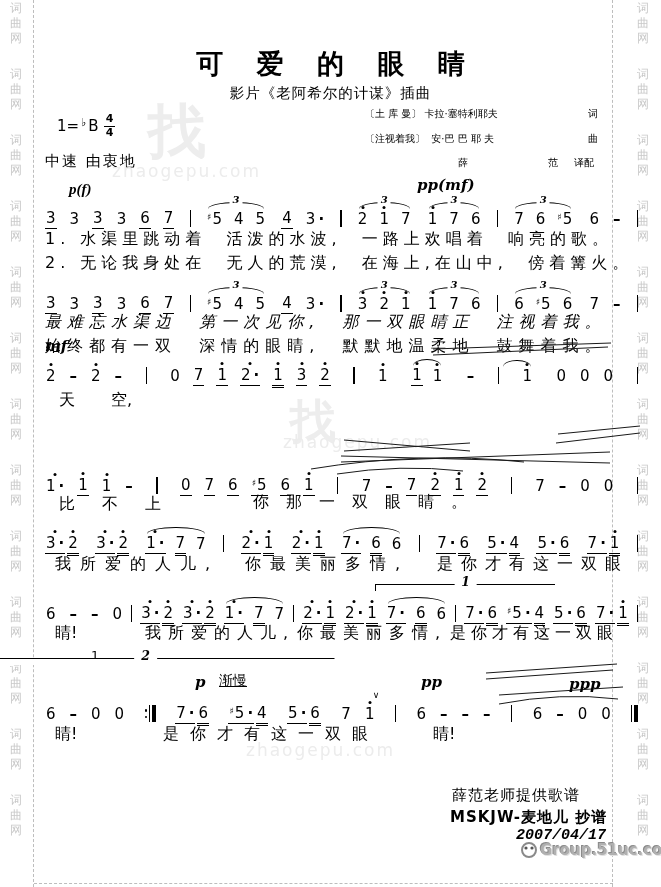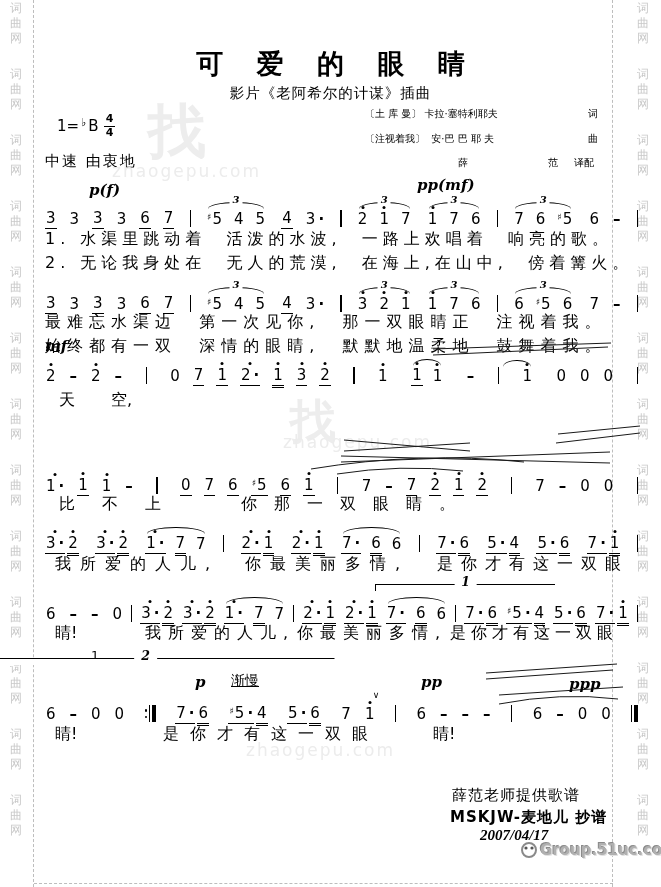"p(f)" div.mark { font-family: none -> Liberation Serif, serif; left: 44px -> 24px }
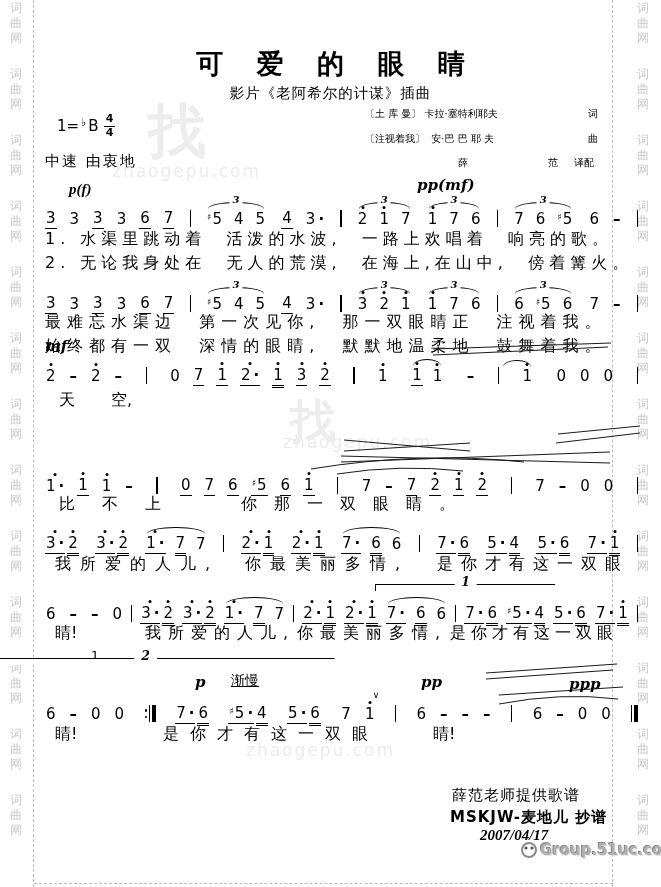"最难忘水渠边 第一次见你, 那一双眼睛正 注视着我。" span.lseg { font-style: none -> italic }
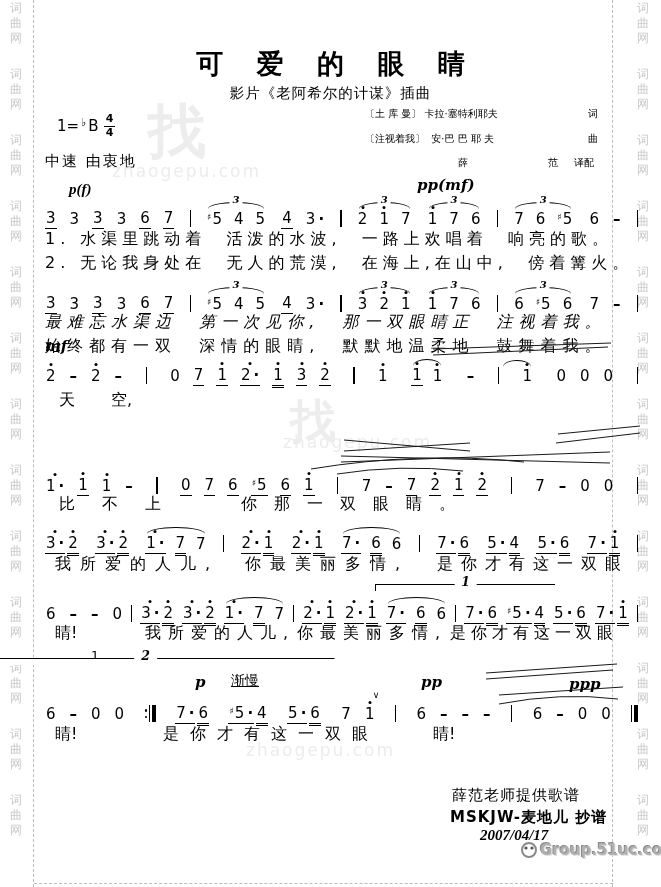"你那一双眼睛。" span.lseg { font-family: none -> Liberation Mono, monospace; left: 196px -> 208px }
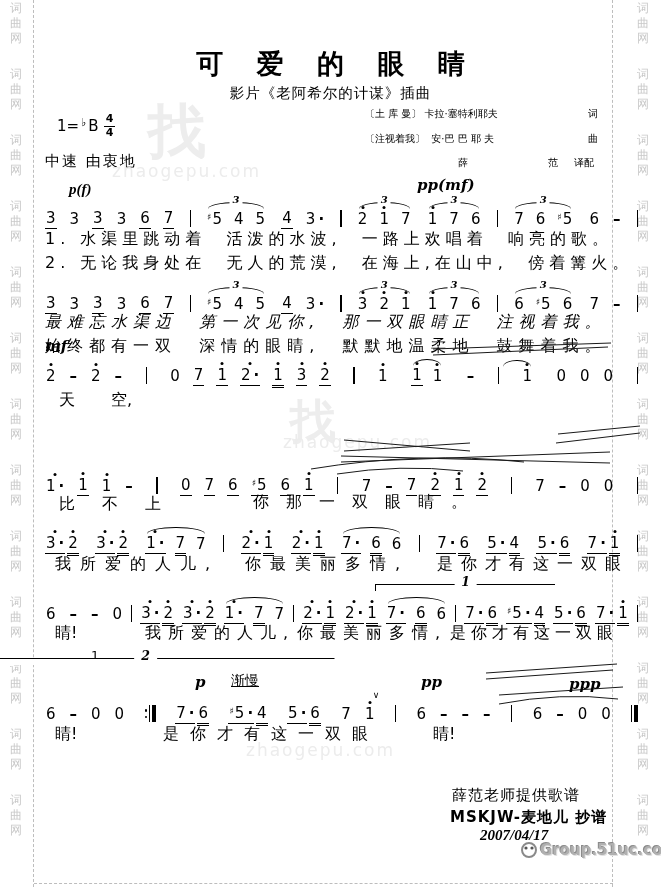"渐慢" div.mark { left: 186px -> 174px }
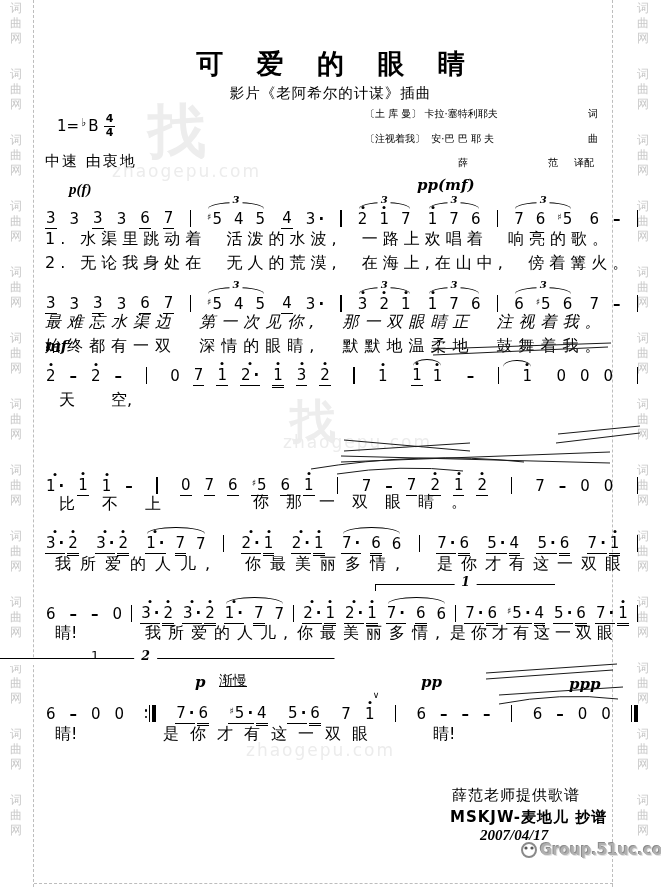"2007/04/17" .fitem.f2 { font-family: Liberation Serif, serif -> Liberation Mono, monospace; margin-left: none -> 36px }
